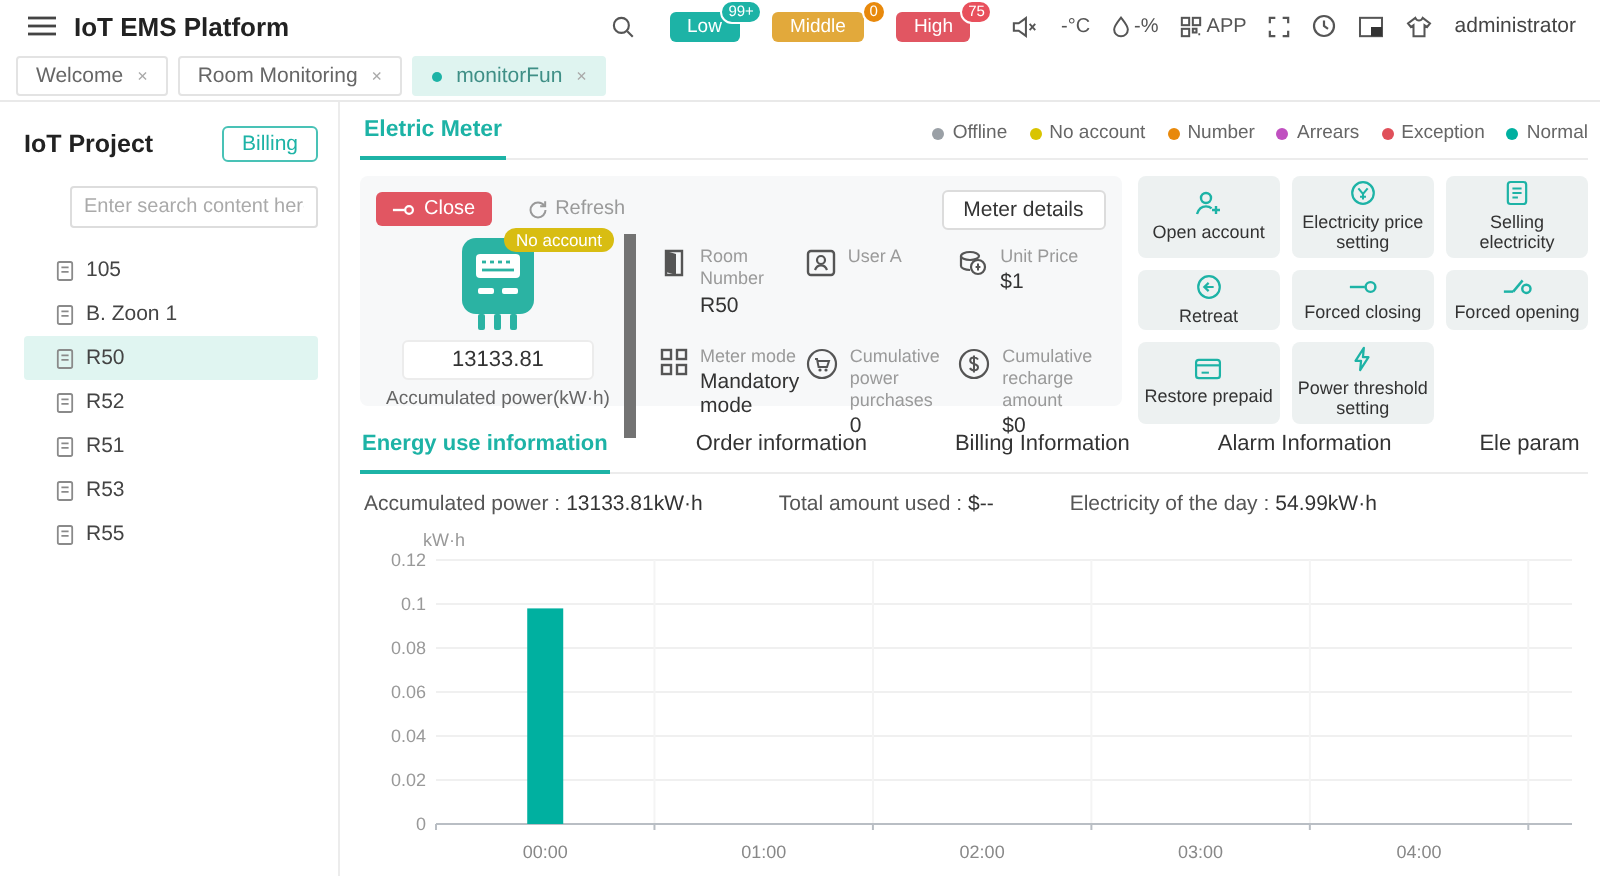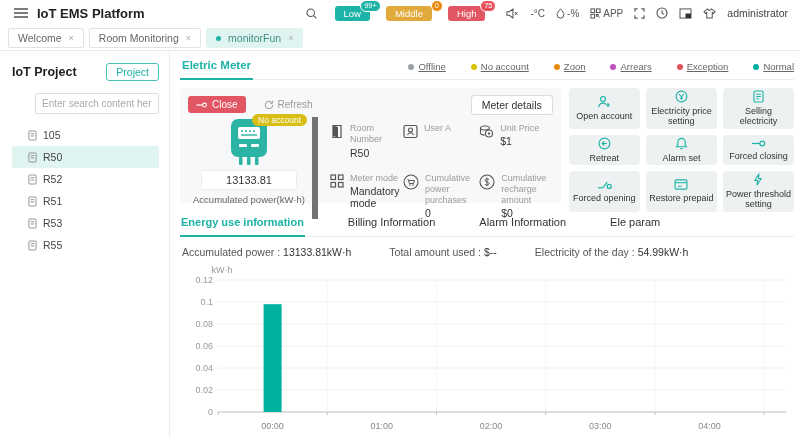"Project" button.change-btn { text: Project -> Billing }
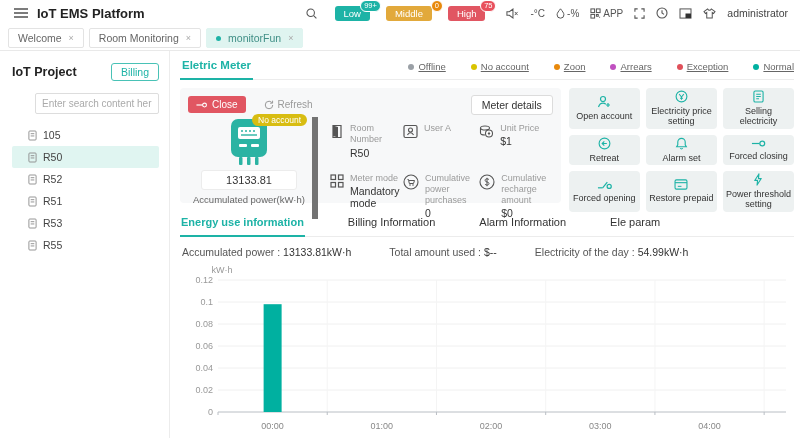"Offline" .legend { gap: 25px -> 11px; text-decoration: underline -> none }
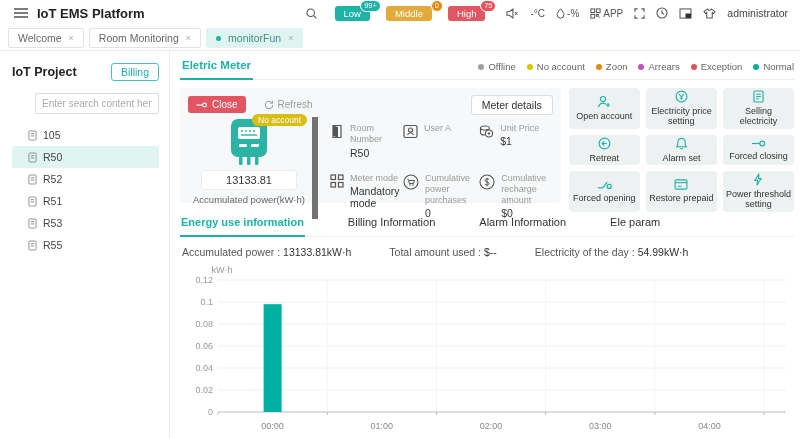"Zoon" span { text: Zoon -> Number }
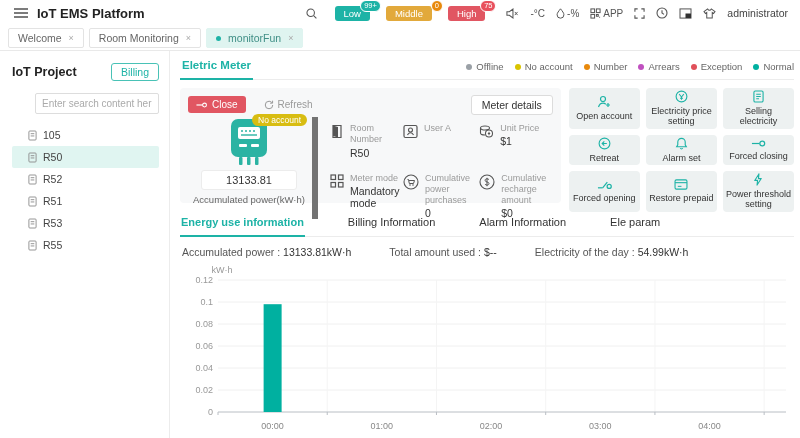"B. Zoon 1" div.tree-item { html: none -> <div> <svg> <rect></rect> <path></path> </svg> <span>B. Zoon 1</span> </div> }
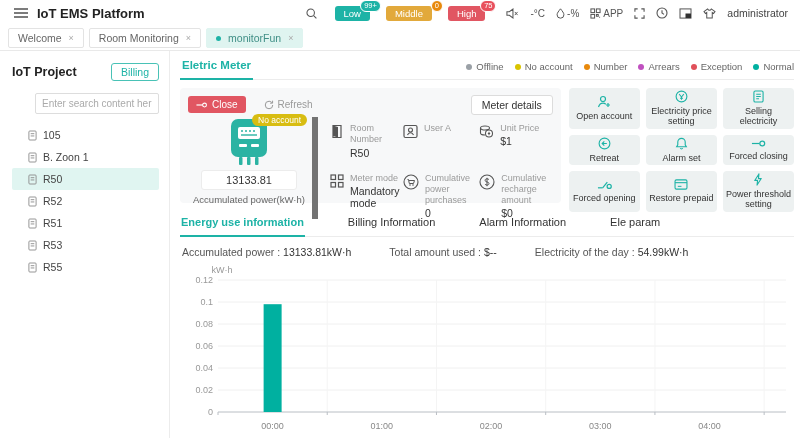"Alarm set" button.action { html: <button> <svg> <path></path> <path></path> </svg> <span>Alarm set</span> </button> -> none }
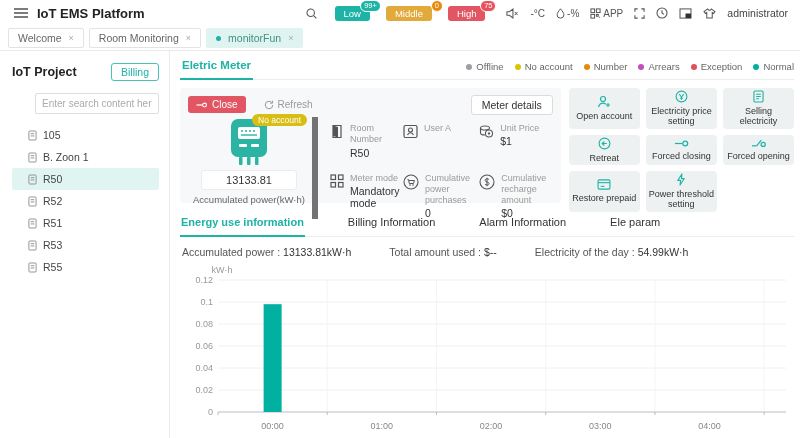"Order information" span.info-tab { html: none -> <span>Order information</span> }
